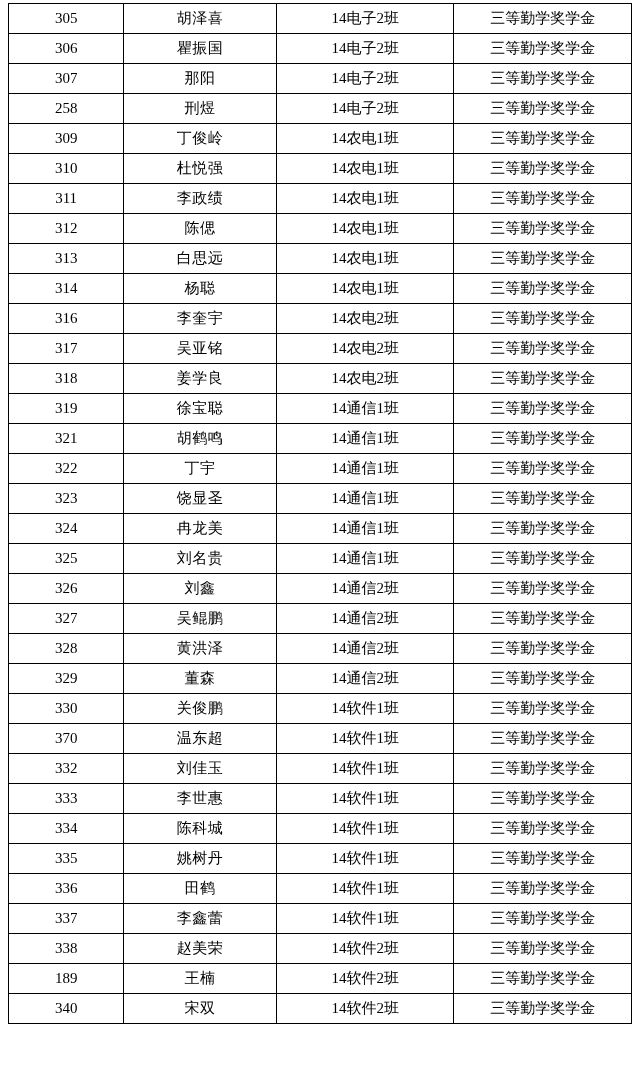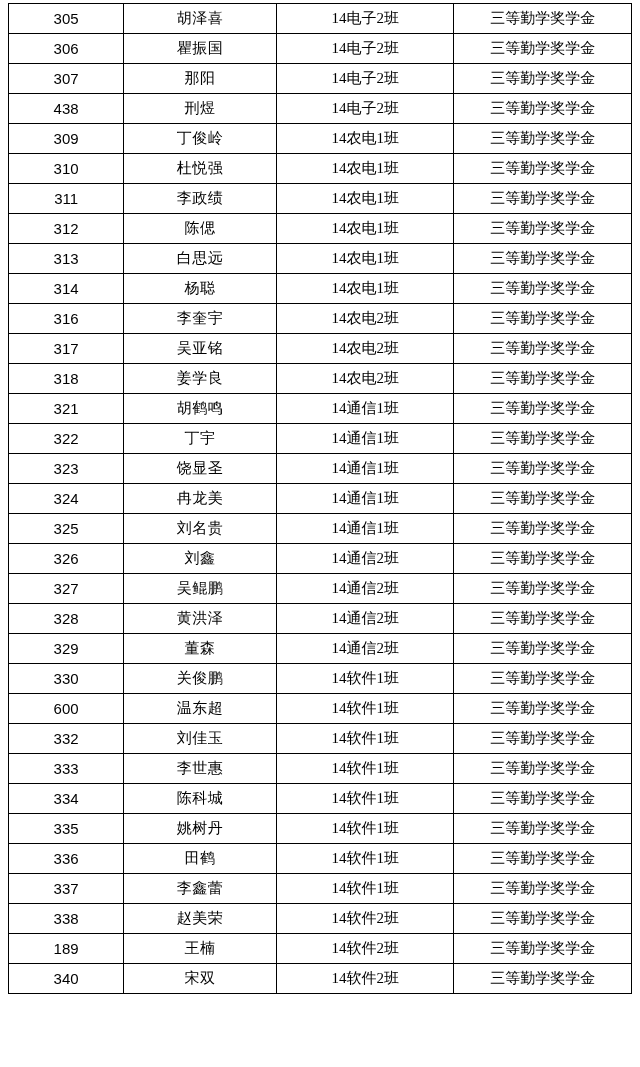"305" td.seq { font-family: Liberation Sans, sans-serif -> Liberation Serif, serif }
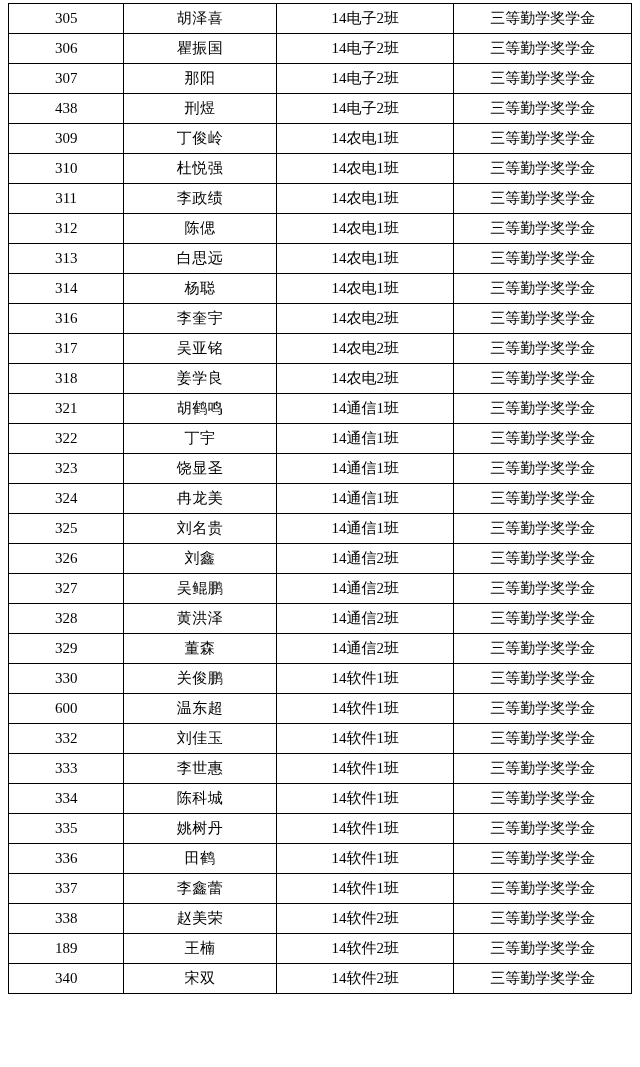"438" td.seq { text: 438 -> 258 }
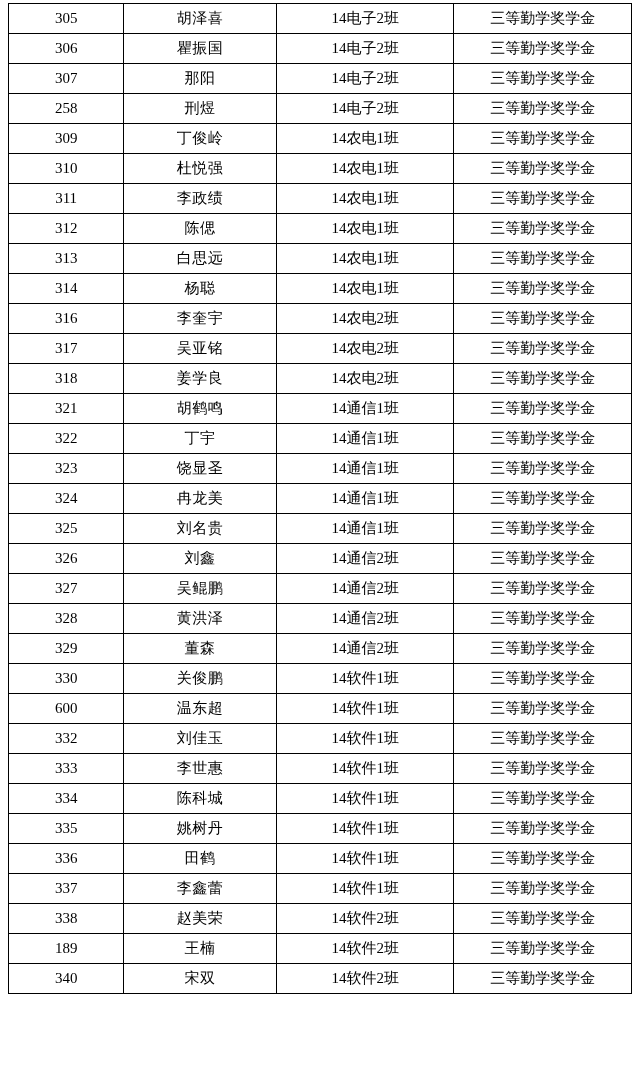"319" tr { html: none -> <tr> <td>319</td> <td>徐宝聪</td> <td>14通信1班</td> <td>三等勤学奖学金</td> </tr> }
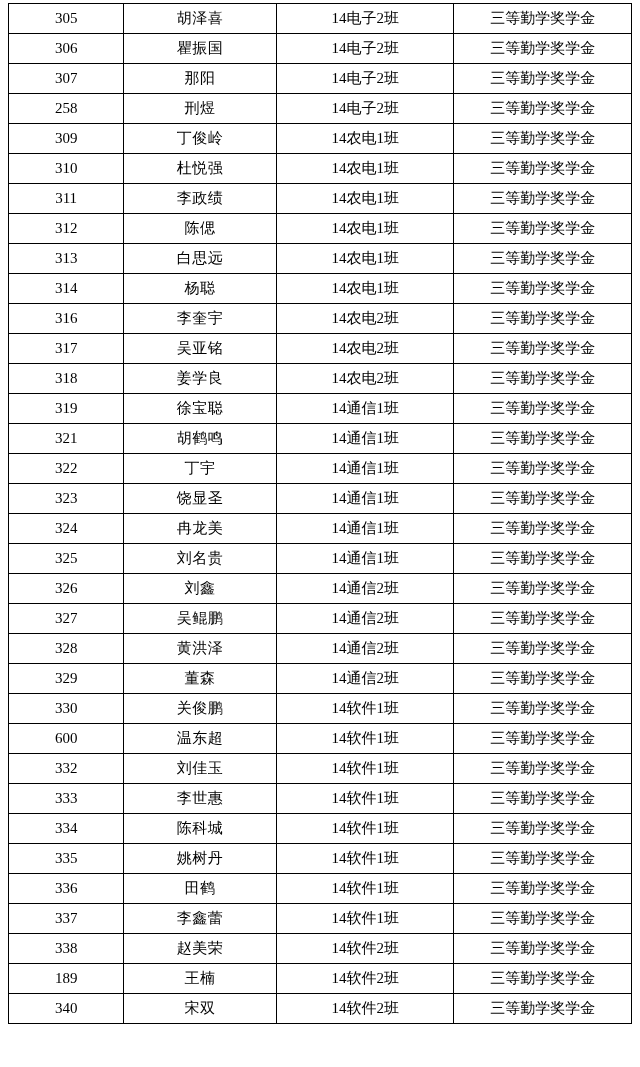"600" td.seq { text: 600 -> 370 }
